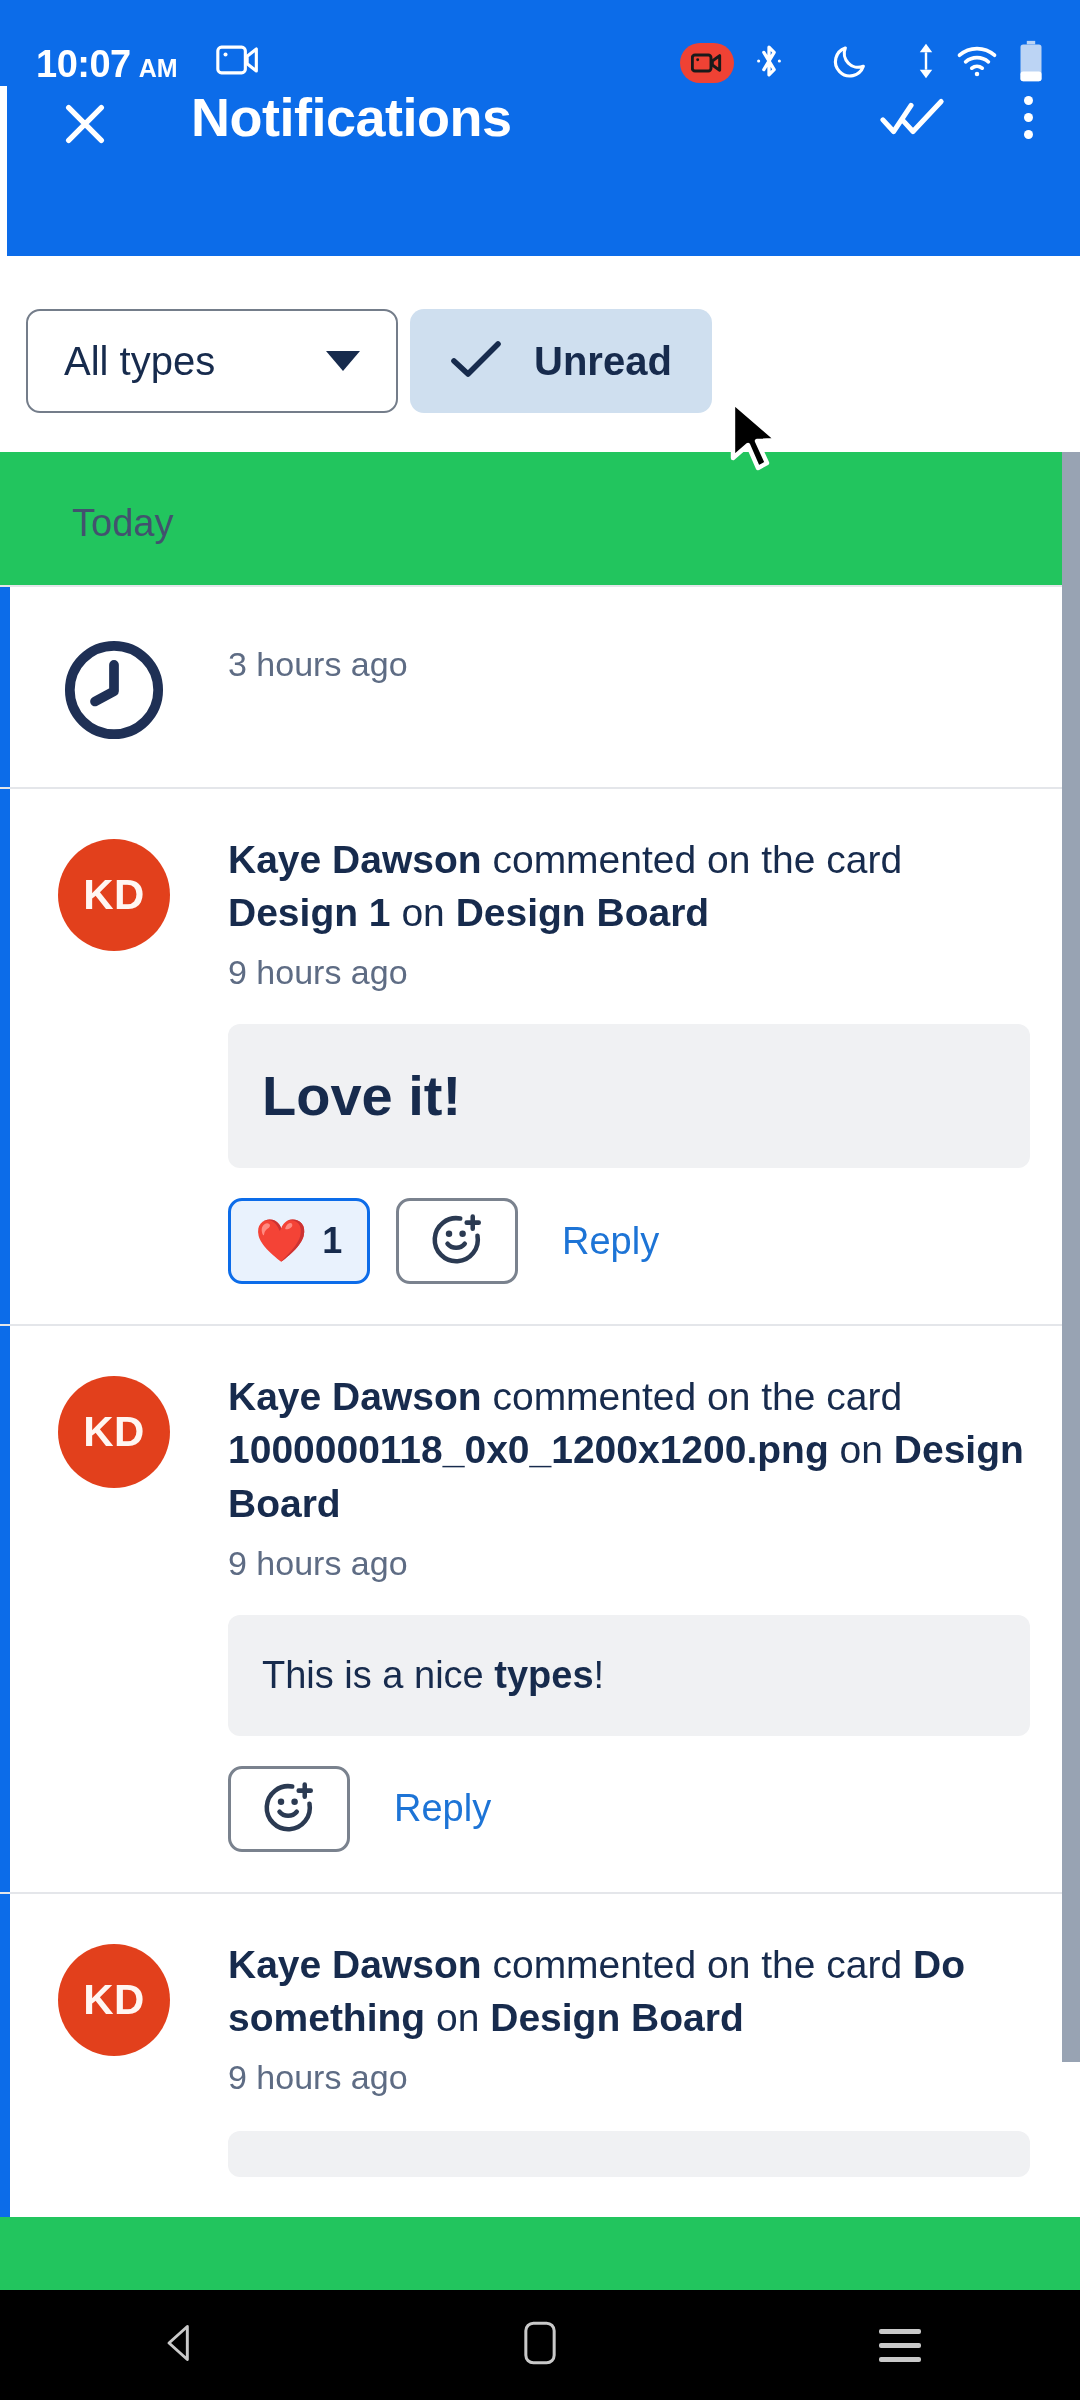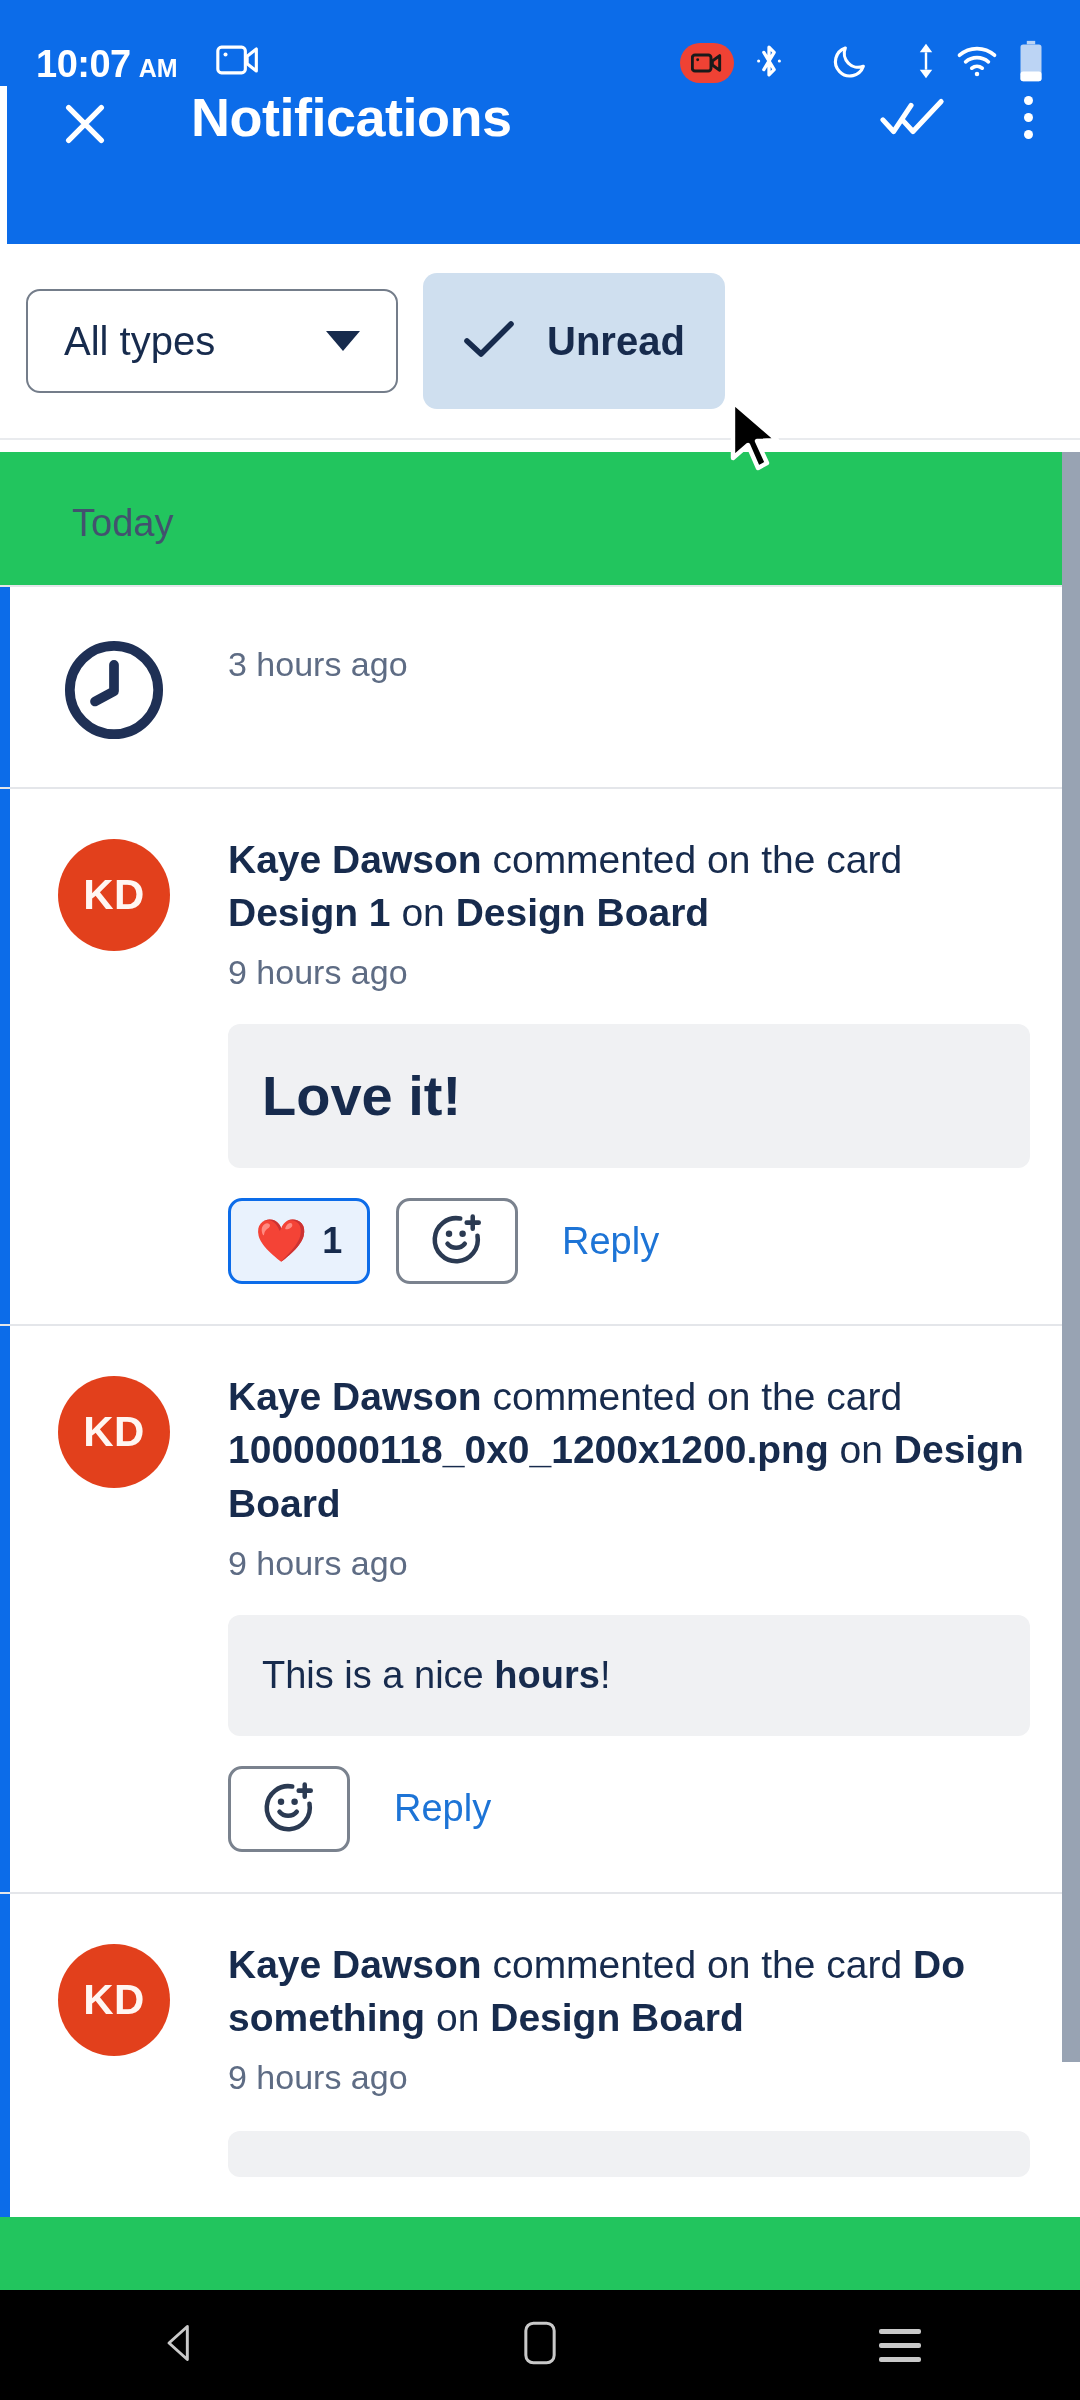"All types" .filterbar { gap: 25px -> 12px; top: 244px -> 264px }
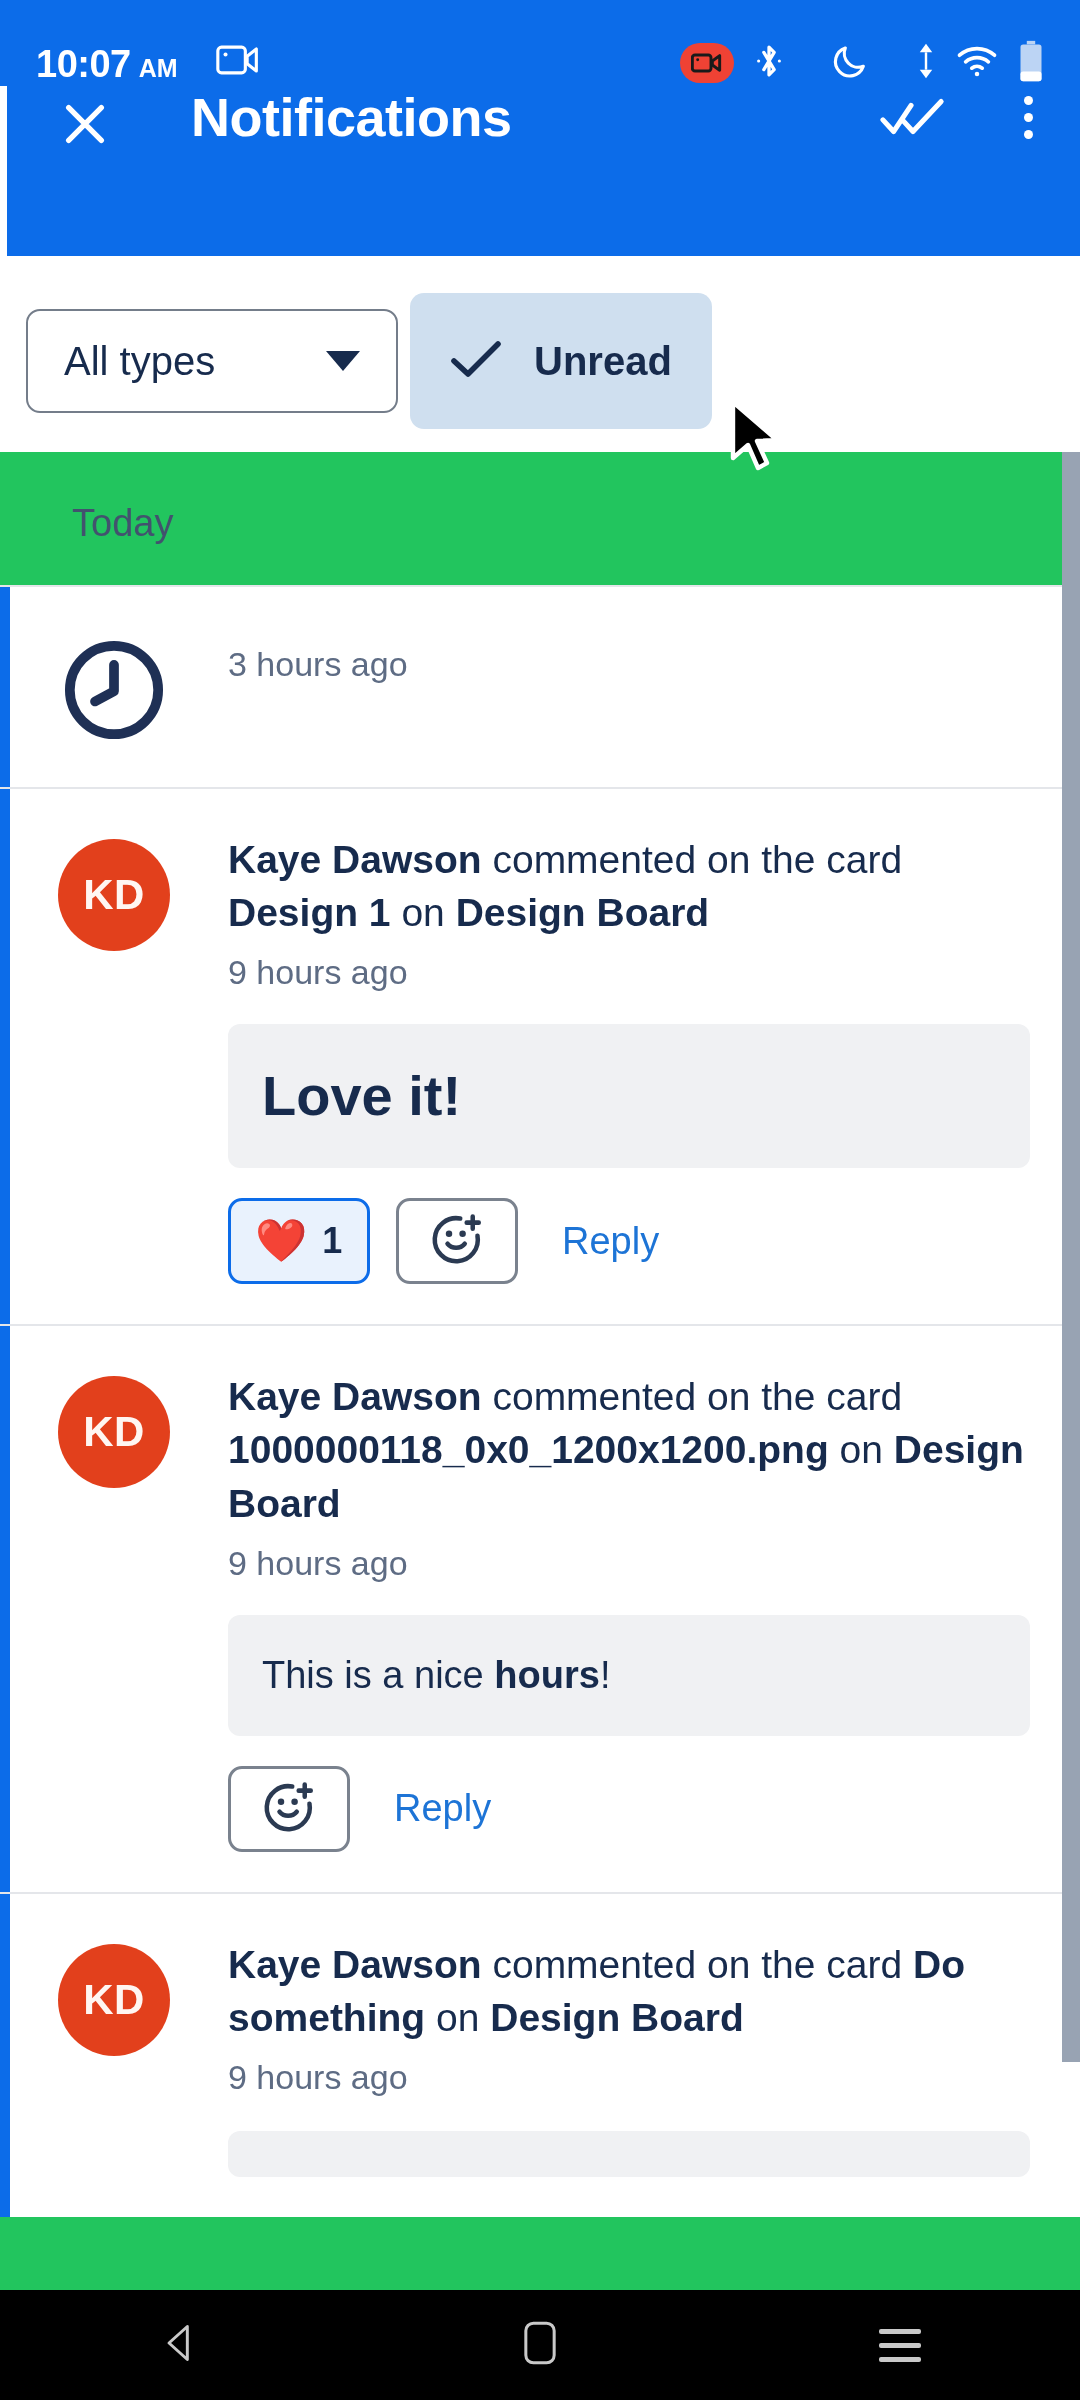"Unread" .chip-unread { height: 136px -> 104px }
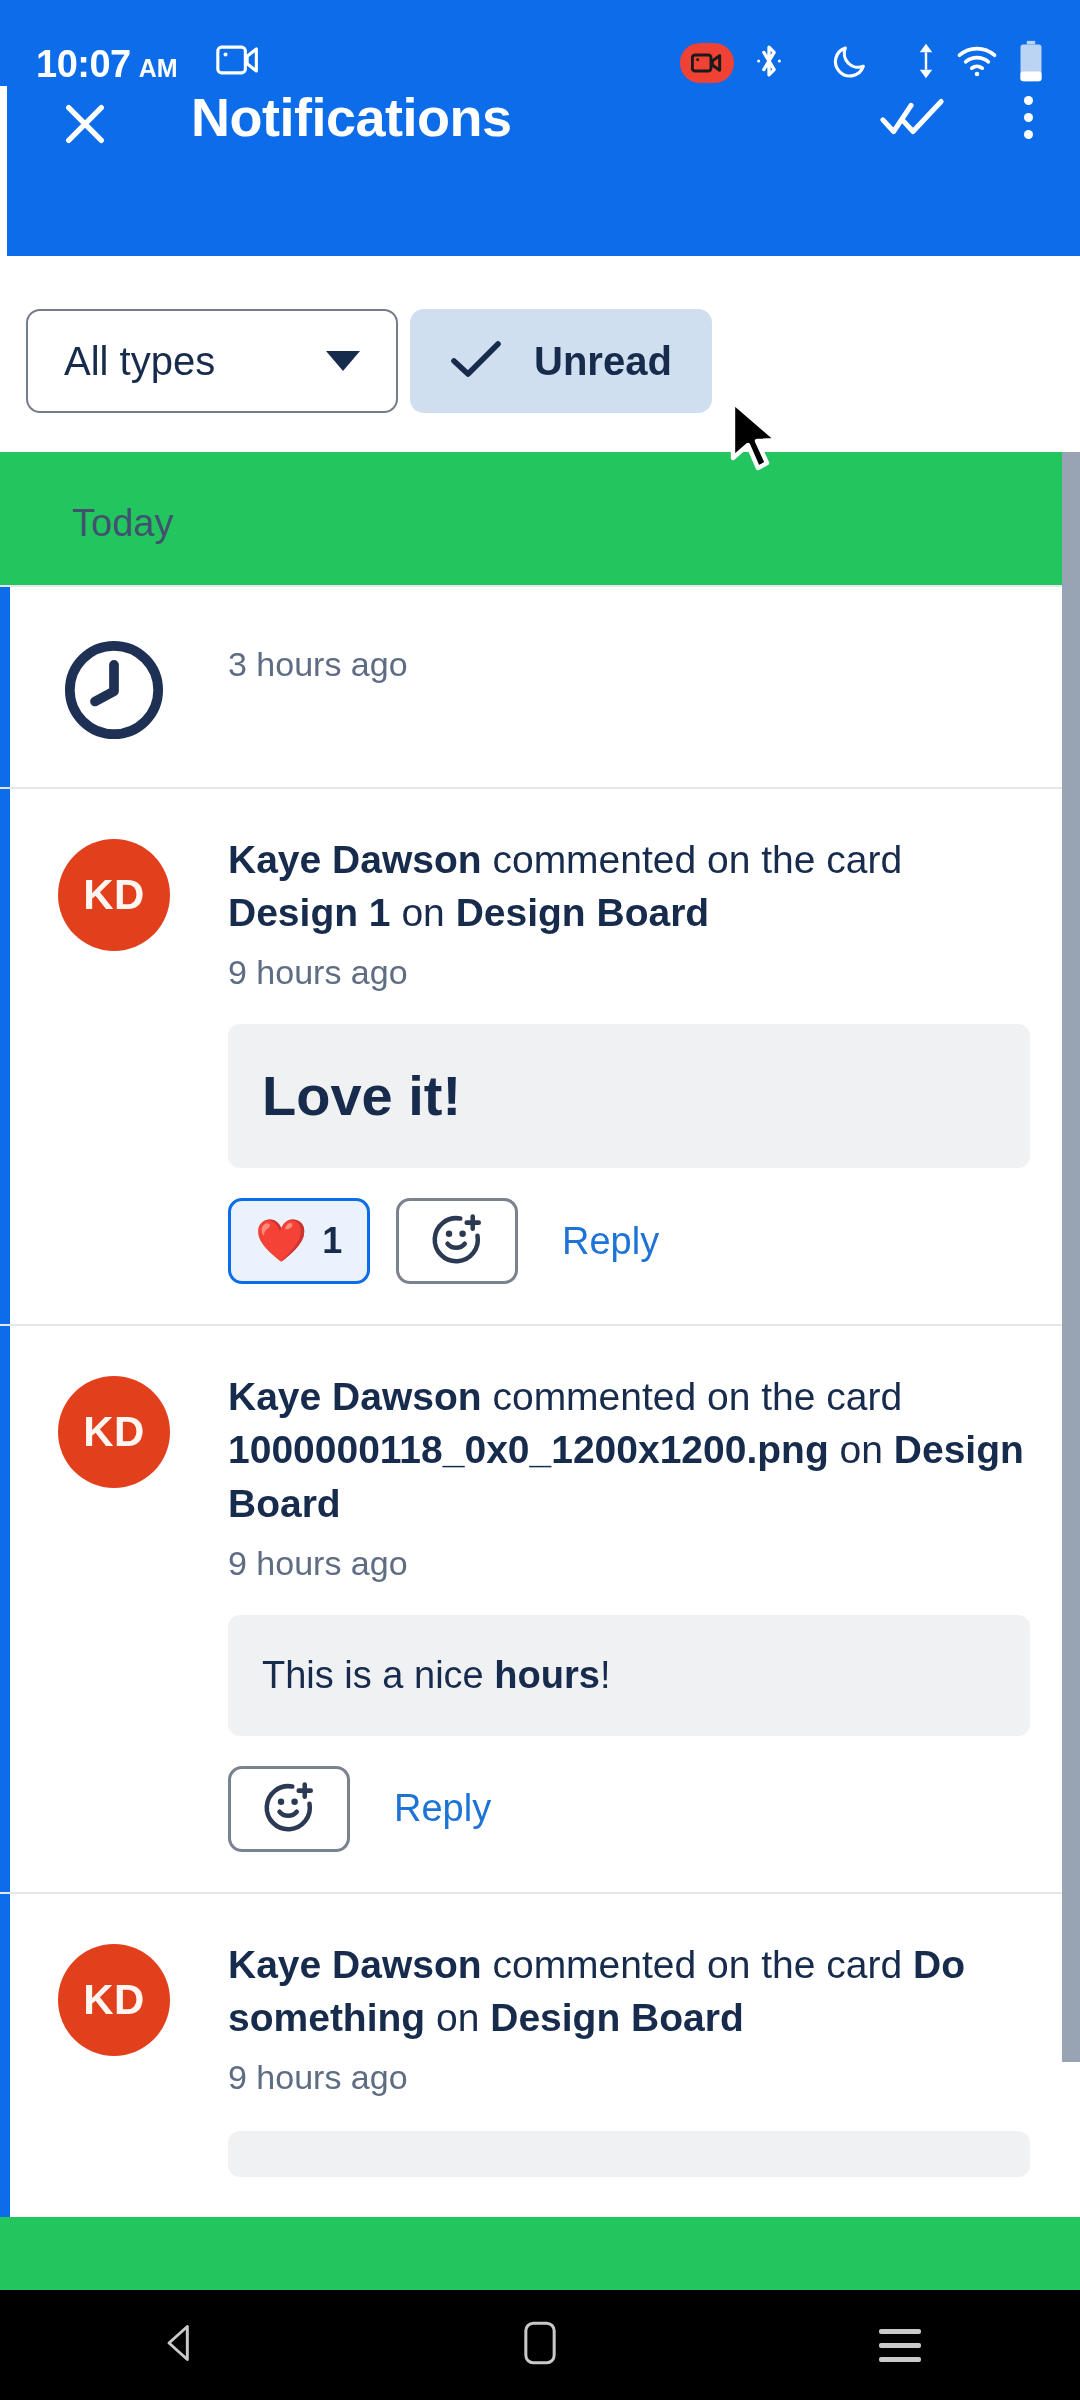"hours" b { text: hours -> types }
